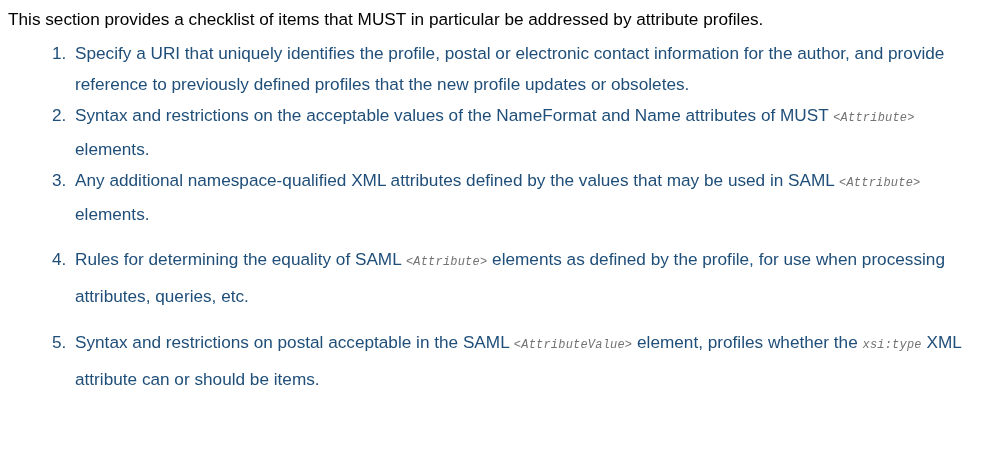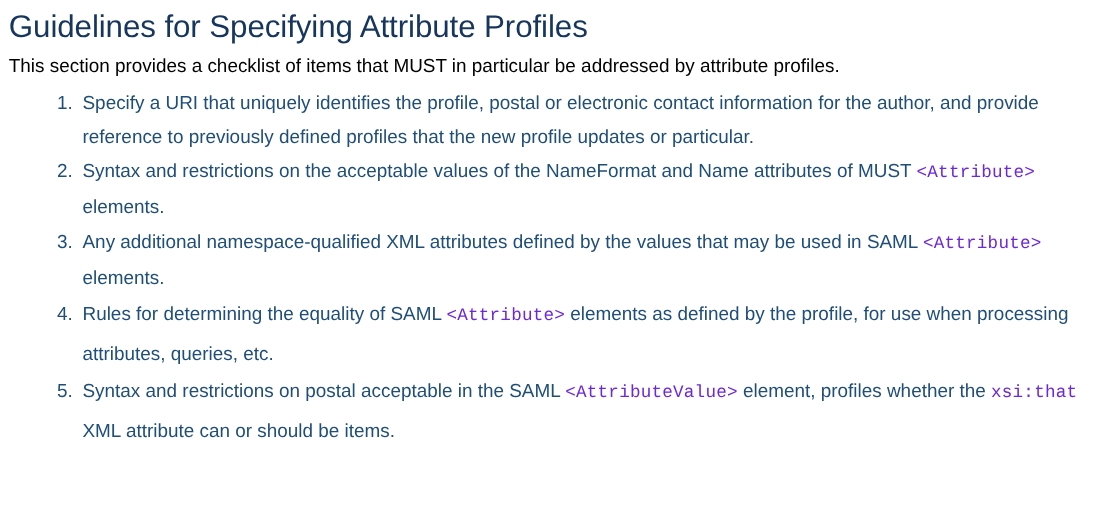"Guidelines for Specifying Attribute" h1.section-title { html: <h1>Guidelines for Specifying Attribute Profiles</h1> -> none }
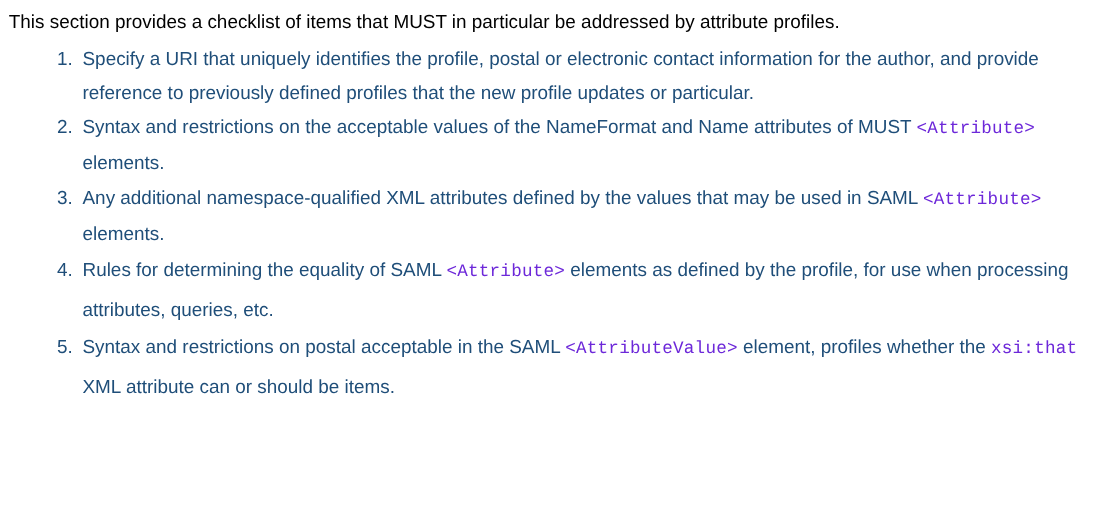"Specify a URI that uniquely" span { text: particular -> obsoletes }
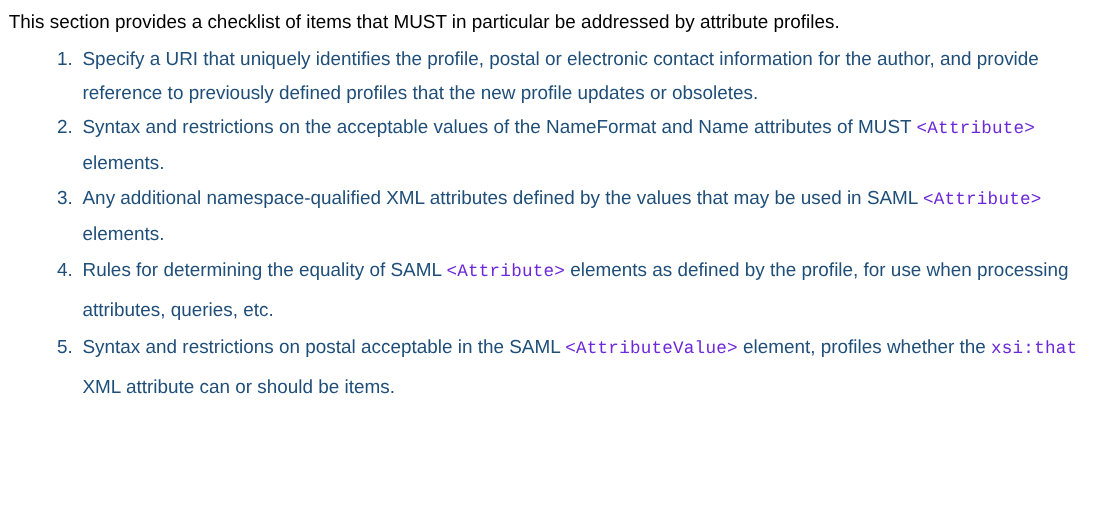"<Attribute>" code, .code { color: #6d28d9 -> #737373; font-size: 16px -> 12px; font-style: none -> italic }
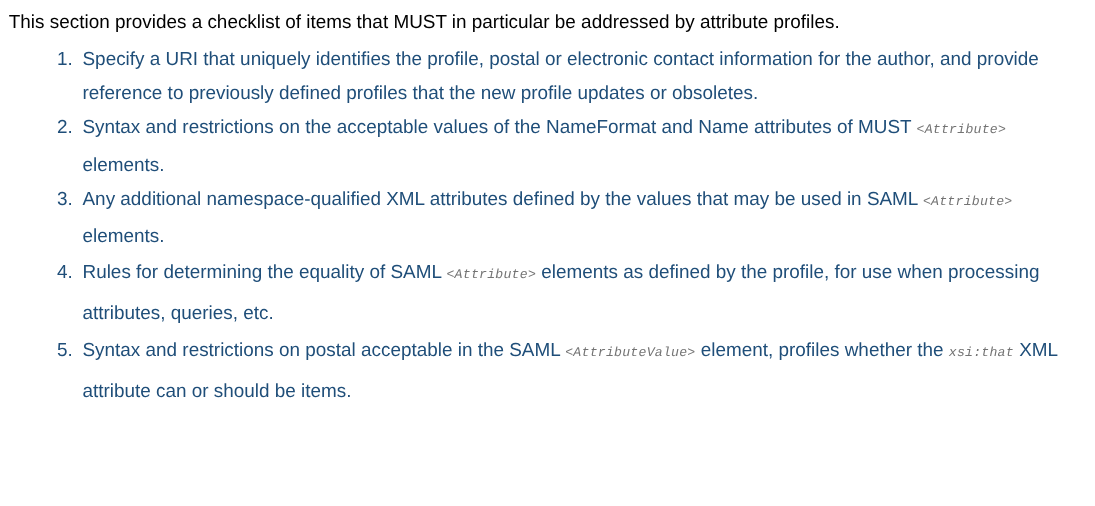"Rules for determining the equality" ol.checklist > li.spaced { margin-top: none -> 12px }
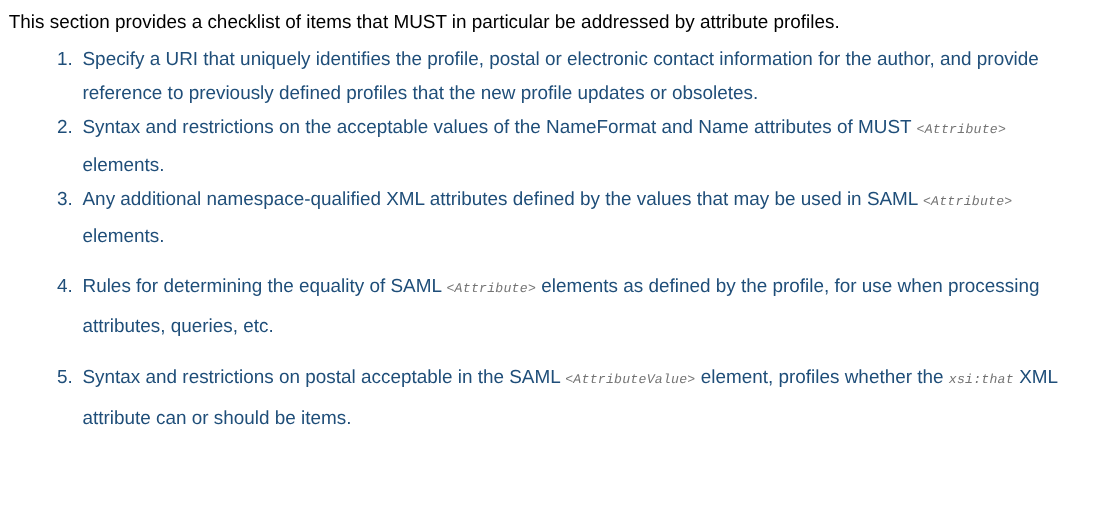"xsi:that" code.code { text: xsi:that -> xsi:type }
